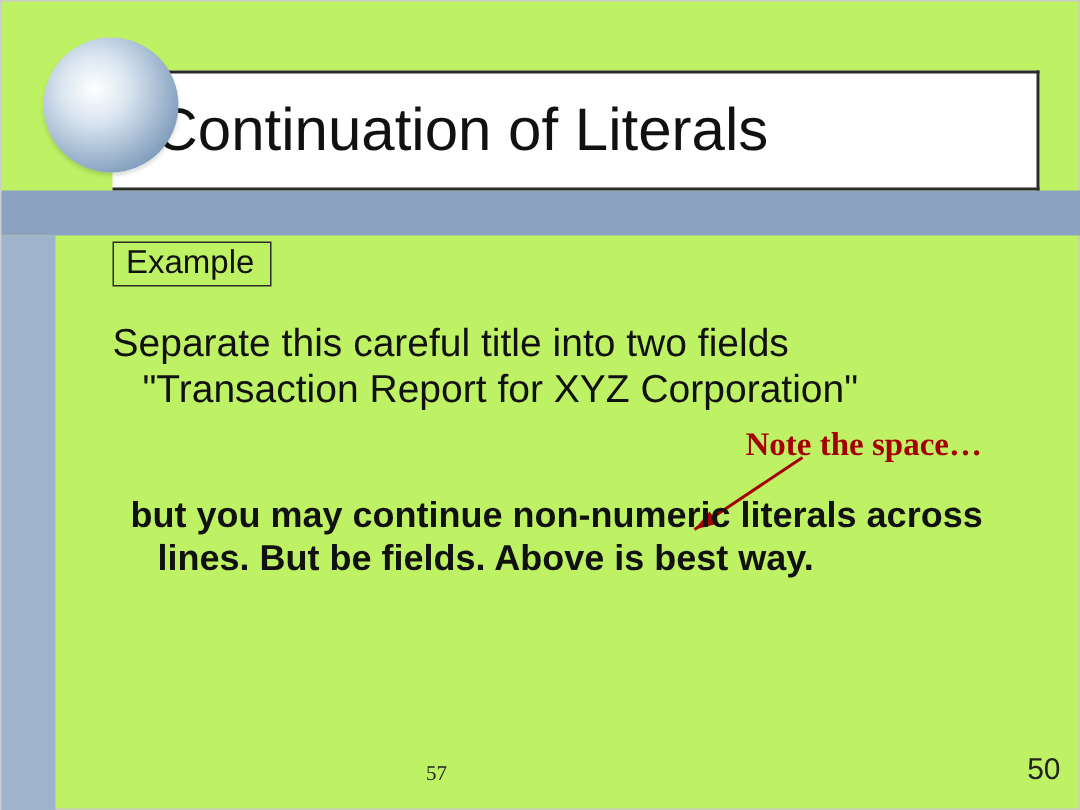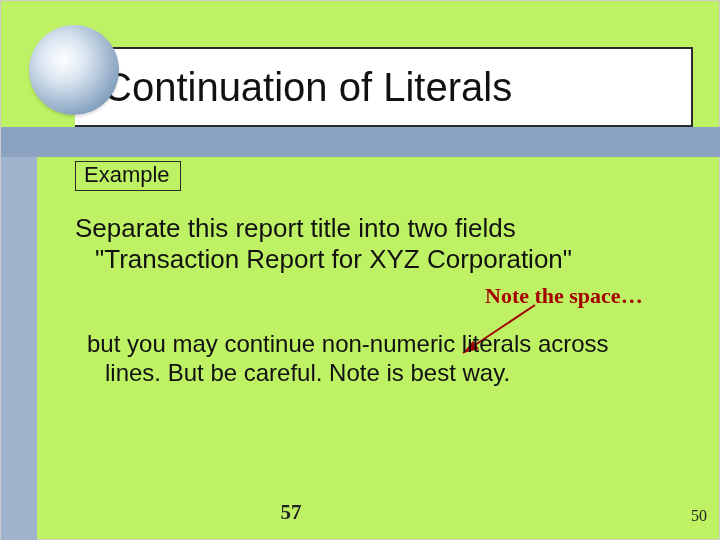"Separate this report title into" div { text: report -> careful }
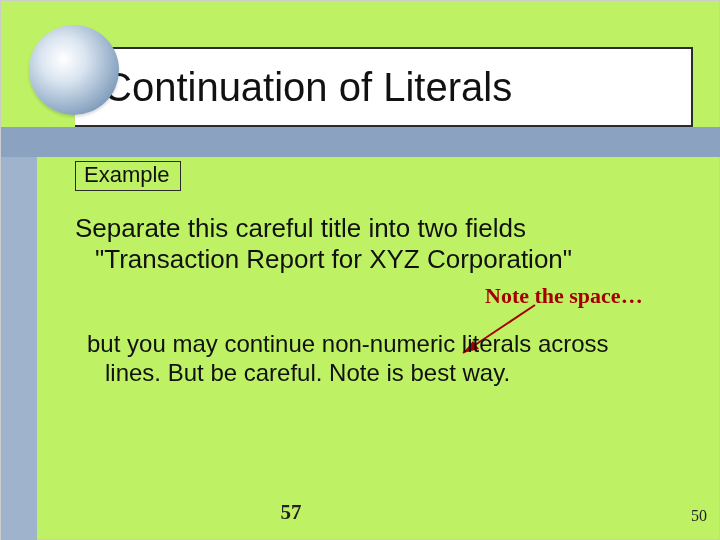"Note the space…" .note { left: 484px -> 496px }
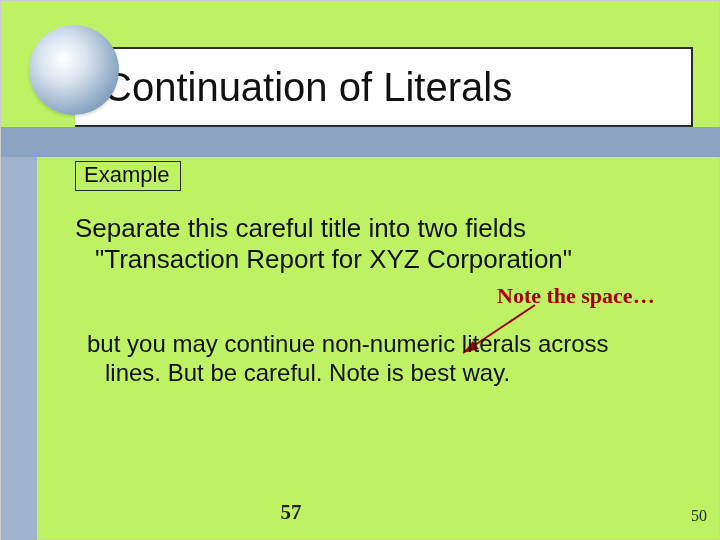"but you may continue non-numeric" .code-block .note-lines { font-weight: none -> bold }
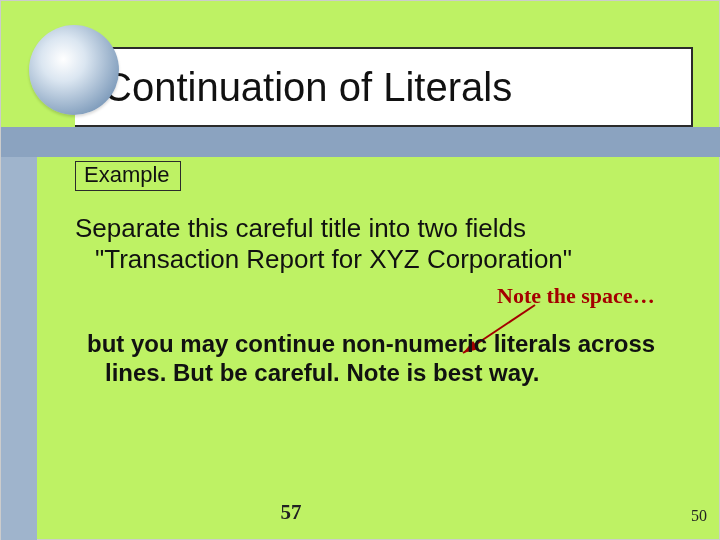"lines. But be careful. Note" div.nl2 { text: careful.  Note -> fields.  Above }
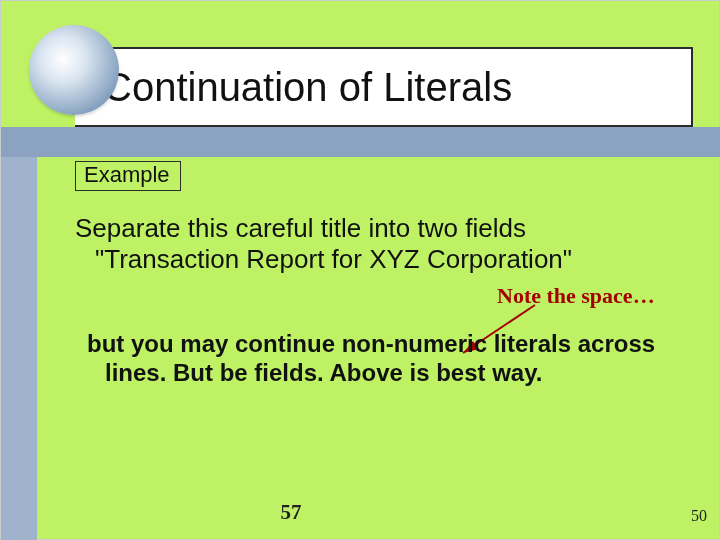"57" .foot-center { font-size: 21px -> 14px; font-weight: bold -> normal }
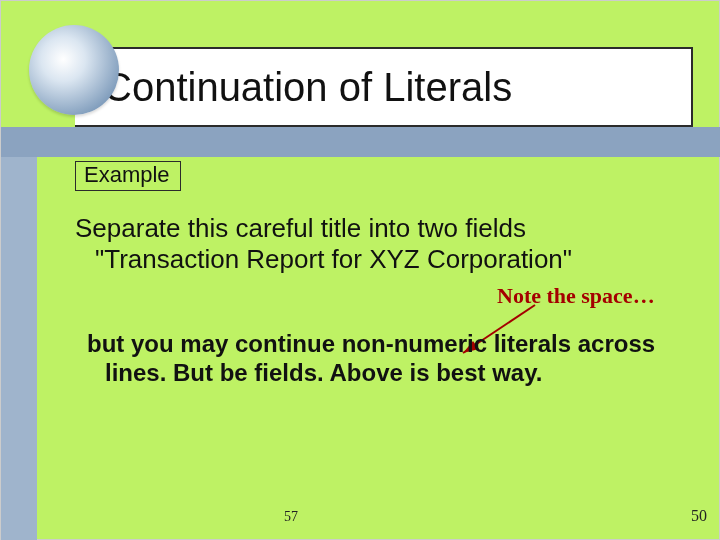"50" .foot-right { font-family: Liberation Serif, serif -> Liberation Sans, sans-serif; font-size: 16px -> 20px }
